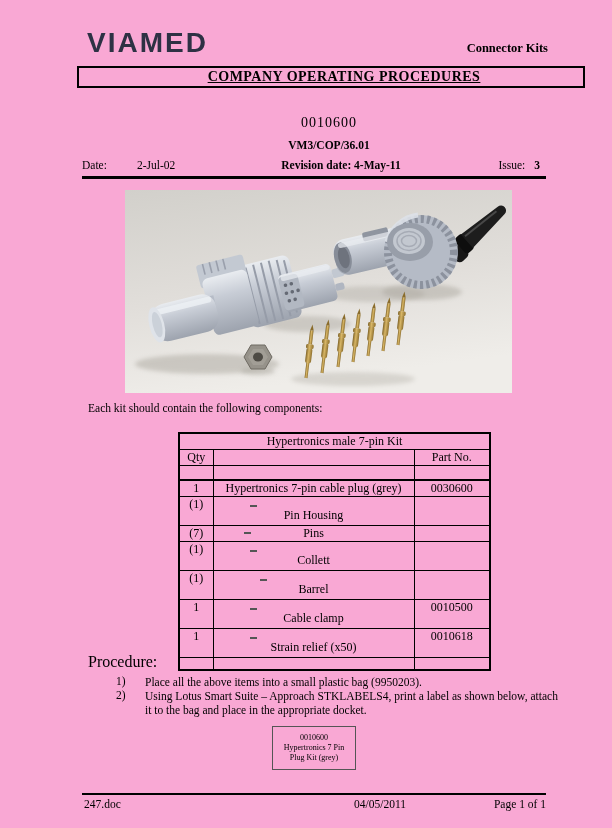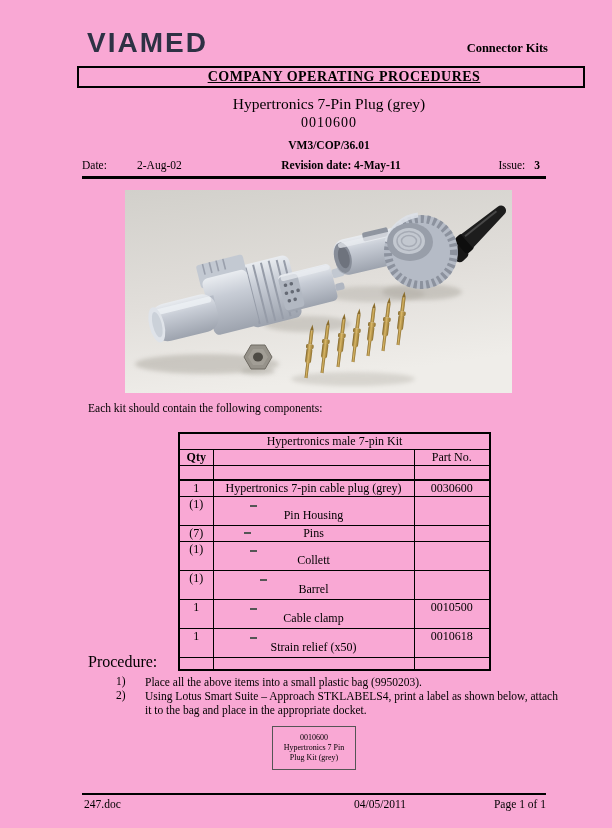"Hypertronics 7-Pin Plug (grey)" div.abs { html: <div>Hypertronics 7-Pin Plug (grey)</div> -> none }
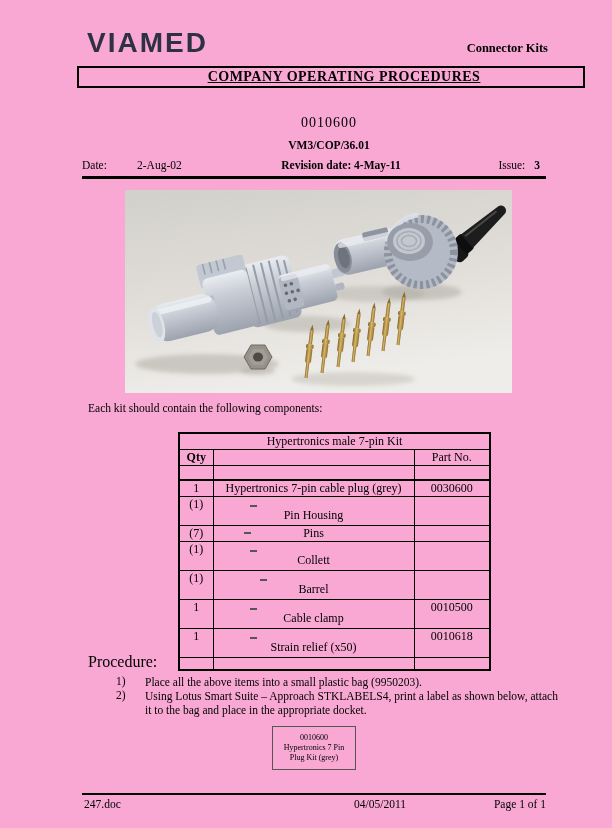"2-Aug-02" span.m-date { text: 2-Aug-02 -> 2-Jul-02 }
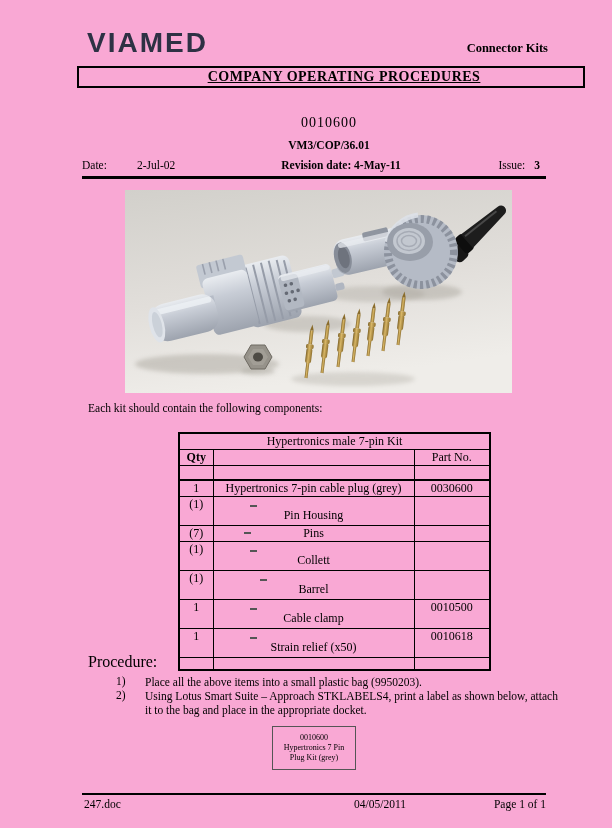"Qty" tr.r-head .cell-qty { font-weight: bold -> normal }
